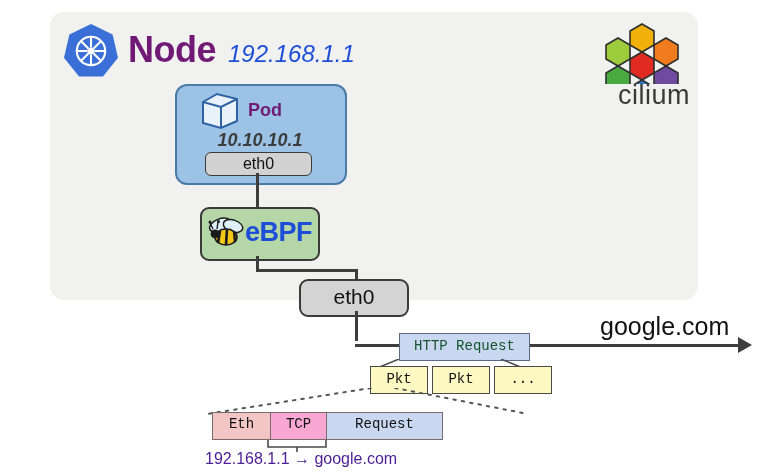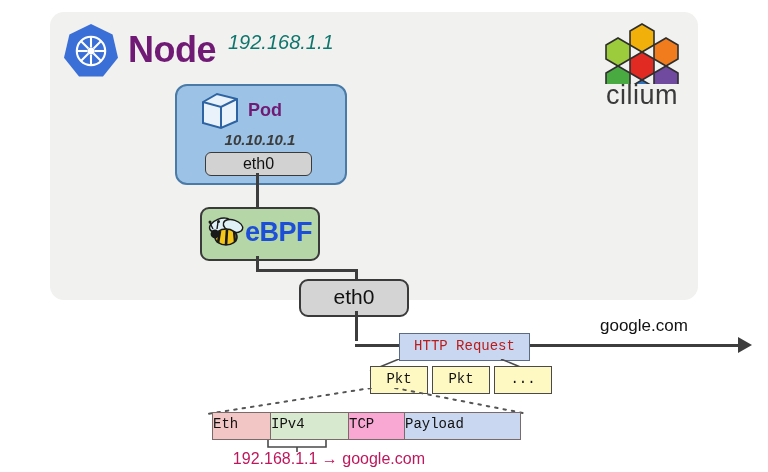"192.168.1.1" #node-ip { color: #0f766e -> #1d4ed8; font-size: 20px -> 24px; top: 20px -> 32px }
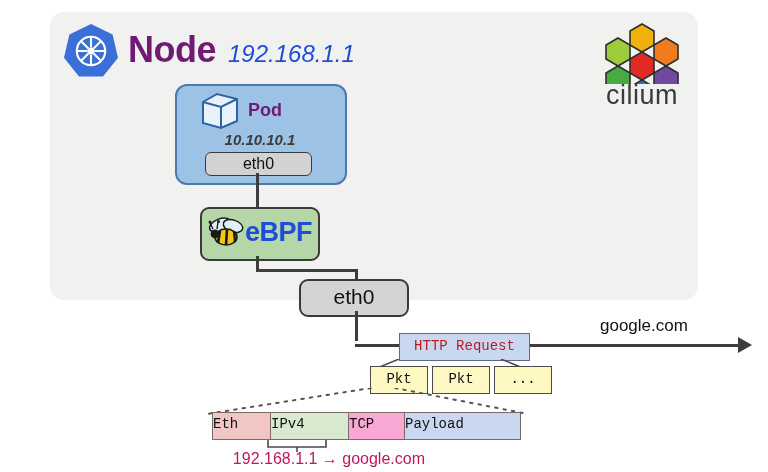"cilium" #cilium-word { left: 0 -> 12px }
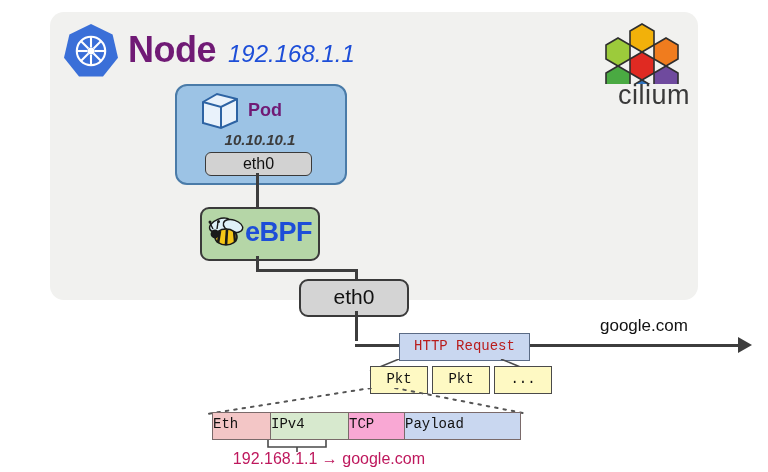"10.10.10.1" #pod-ip { font-size: 15px -> 18px }
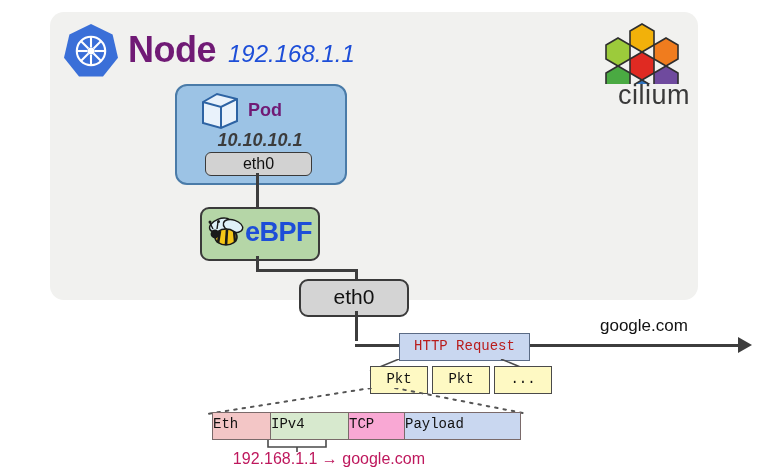"google.com" #google-label { font-size: 17px -> 25px }
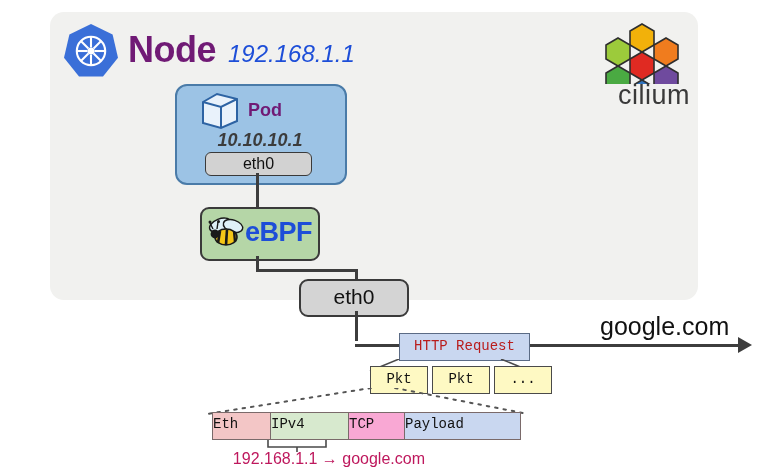"HTTP Request" #http-box { color: #b91c1c -> #14532d }
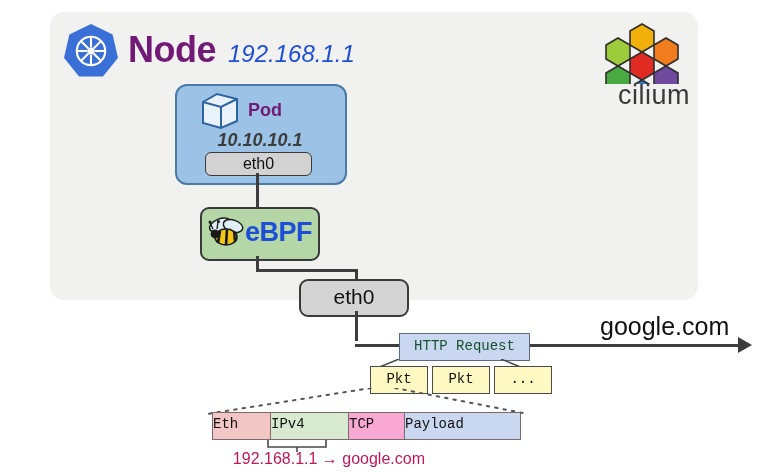"Eth" .field { text-align: left -> center }
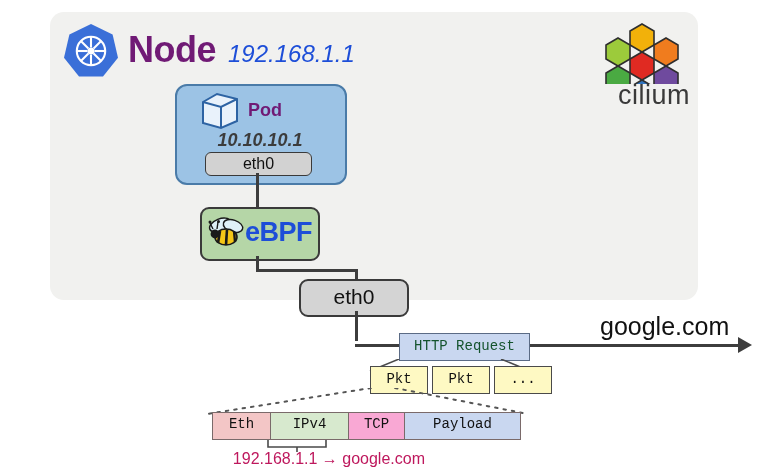"IPv4" div.field { html: <div>IPv4</div> -> none }
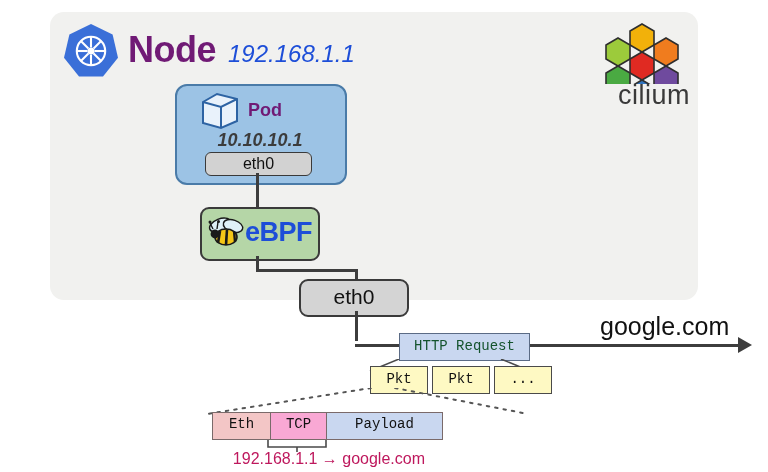"Payload" div.field { text: Payload -> Request }
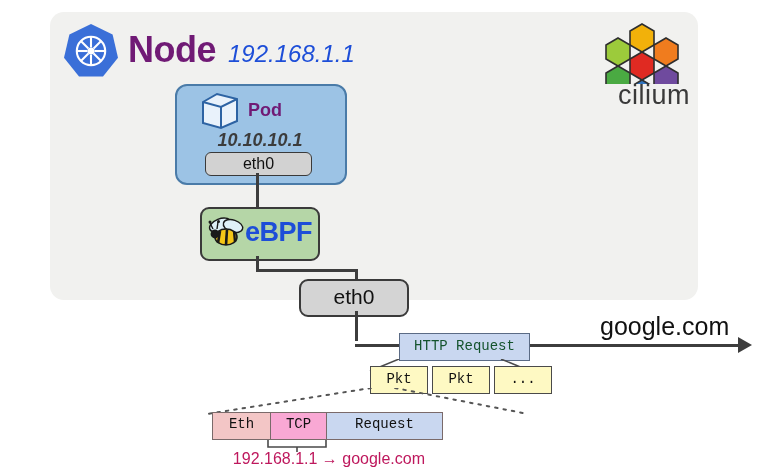"192.168.1.1 → google.com" #annotation { color: #be185d -> #4c1d95; text-align: right -> left }
